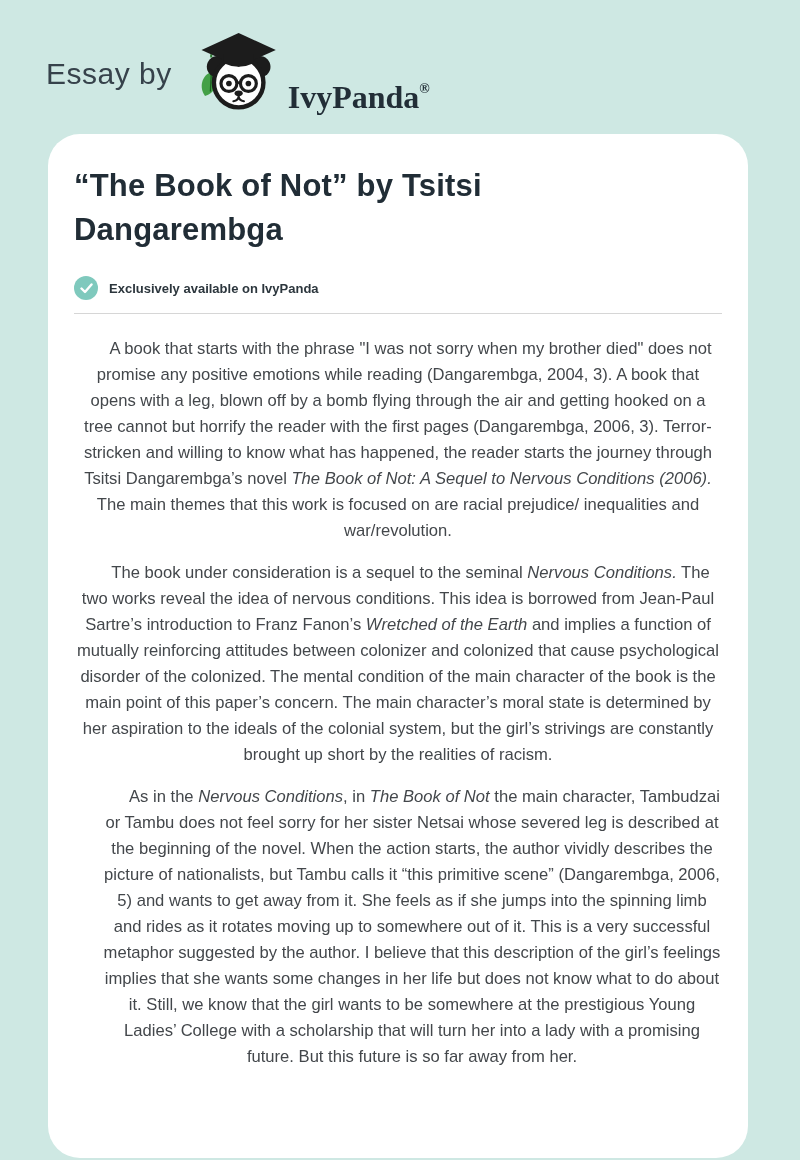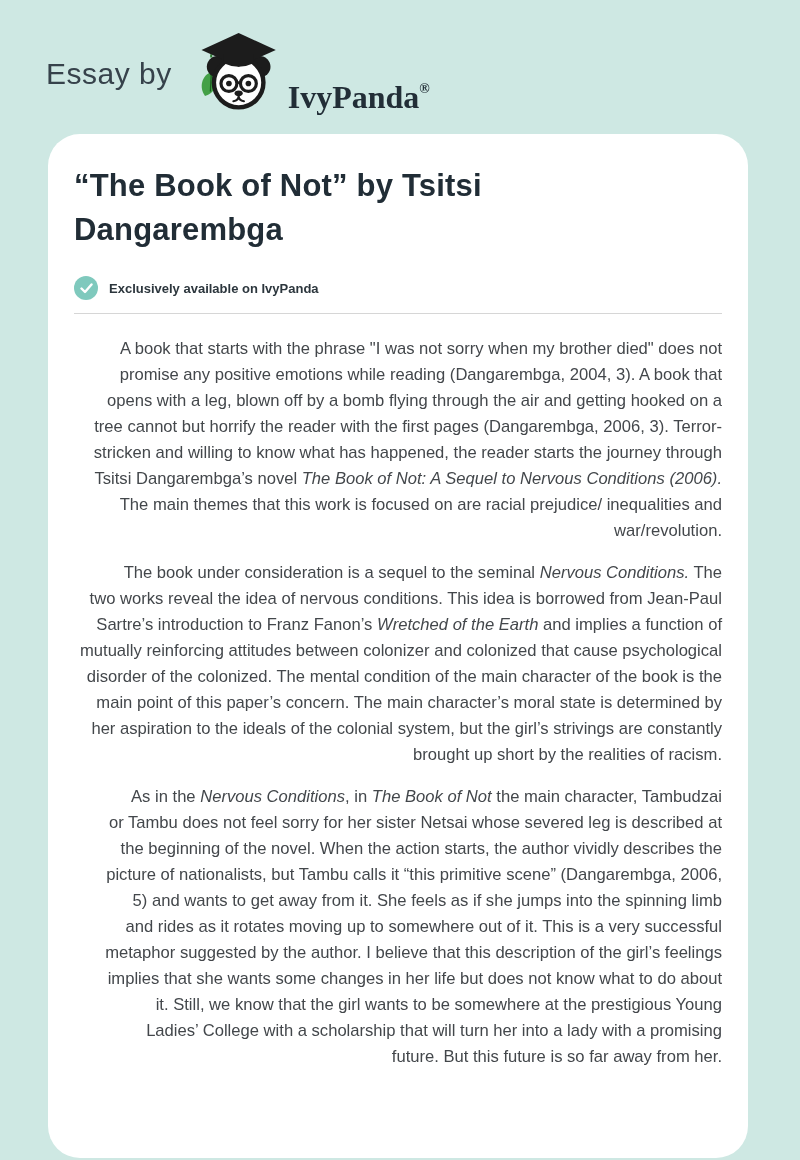"A book that starts with" .essay-p { text-align: right -> center }
